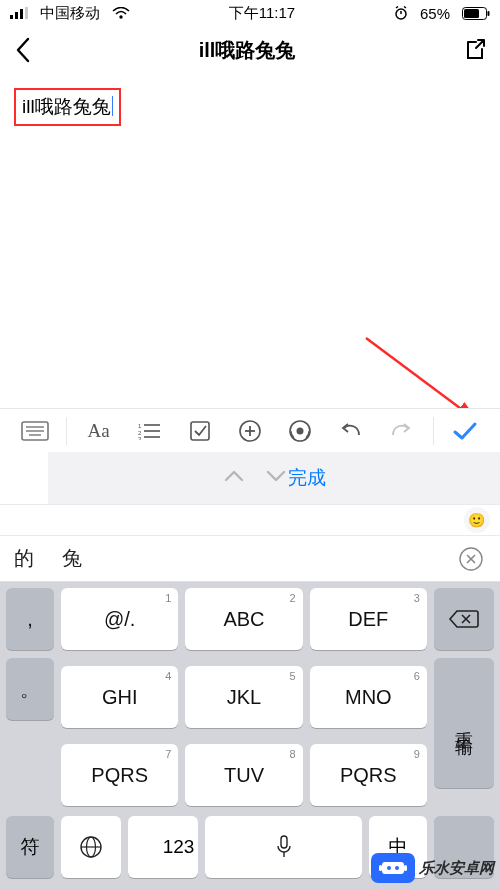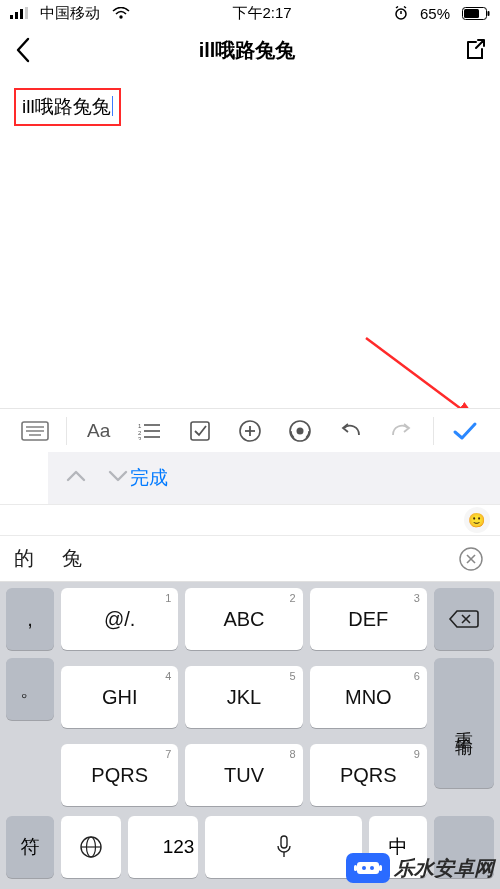"下午2:17" div { text: 2:17 -> 11:17 }
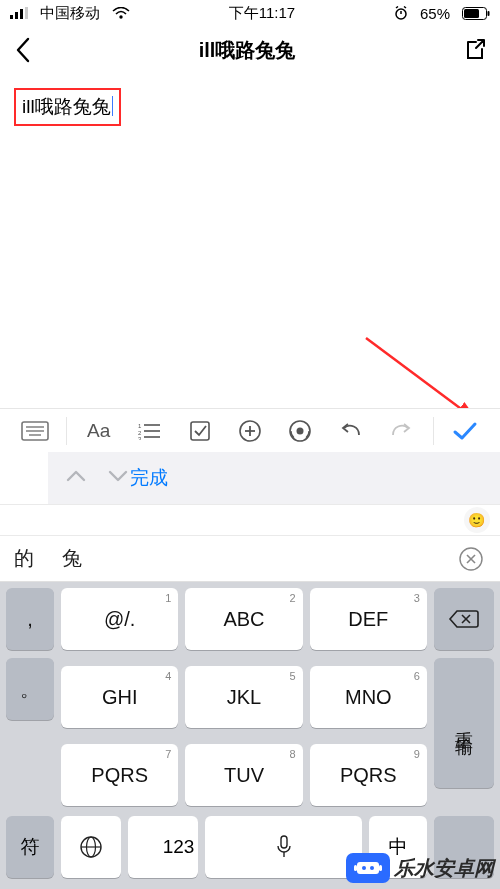"Aa" span { font-family: none -> Liberation Serif, serif }
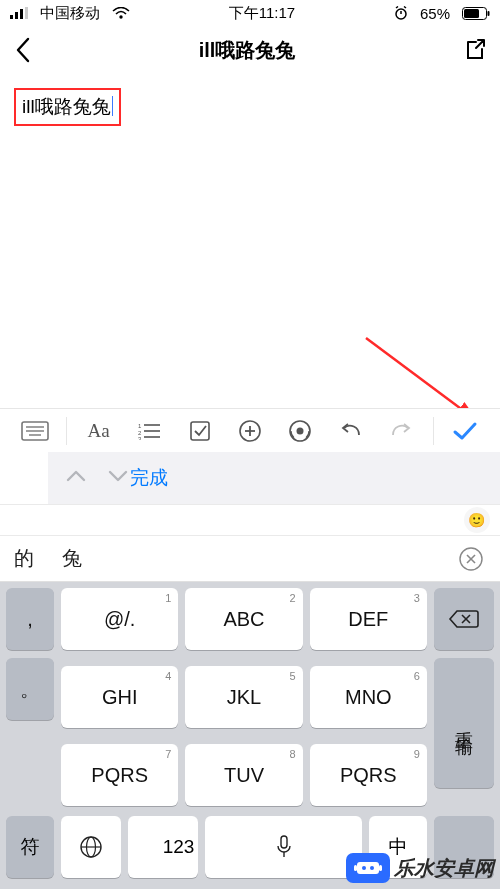"完成" .accrow { justify-content: flex-start -> center }
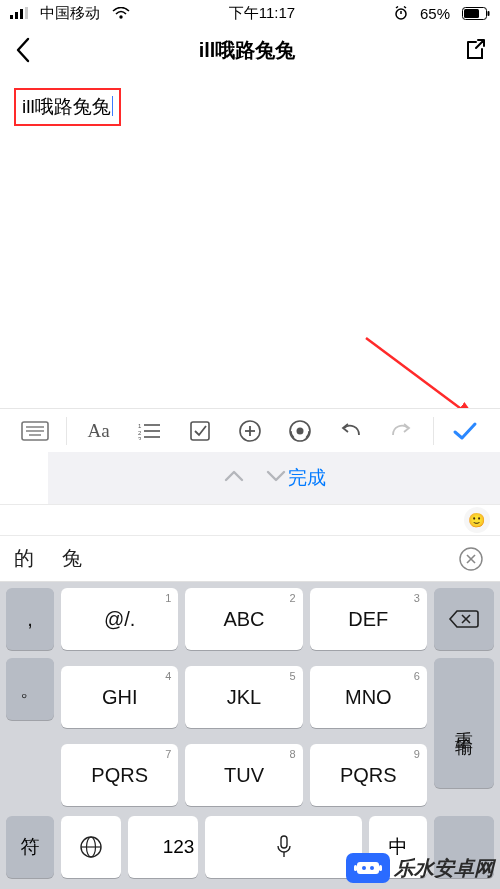"乐水安卓网" .wm-text { font-size: 20px -> 15px }
